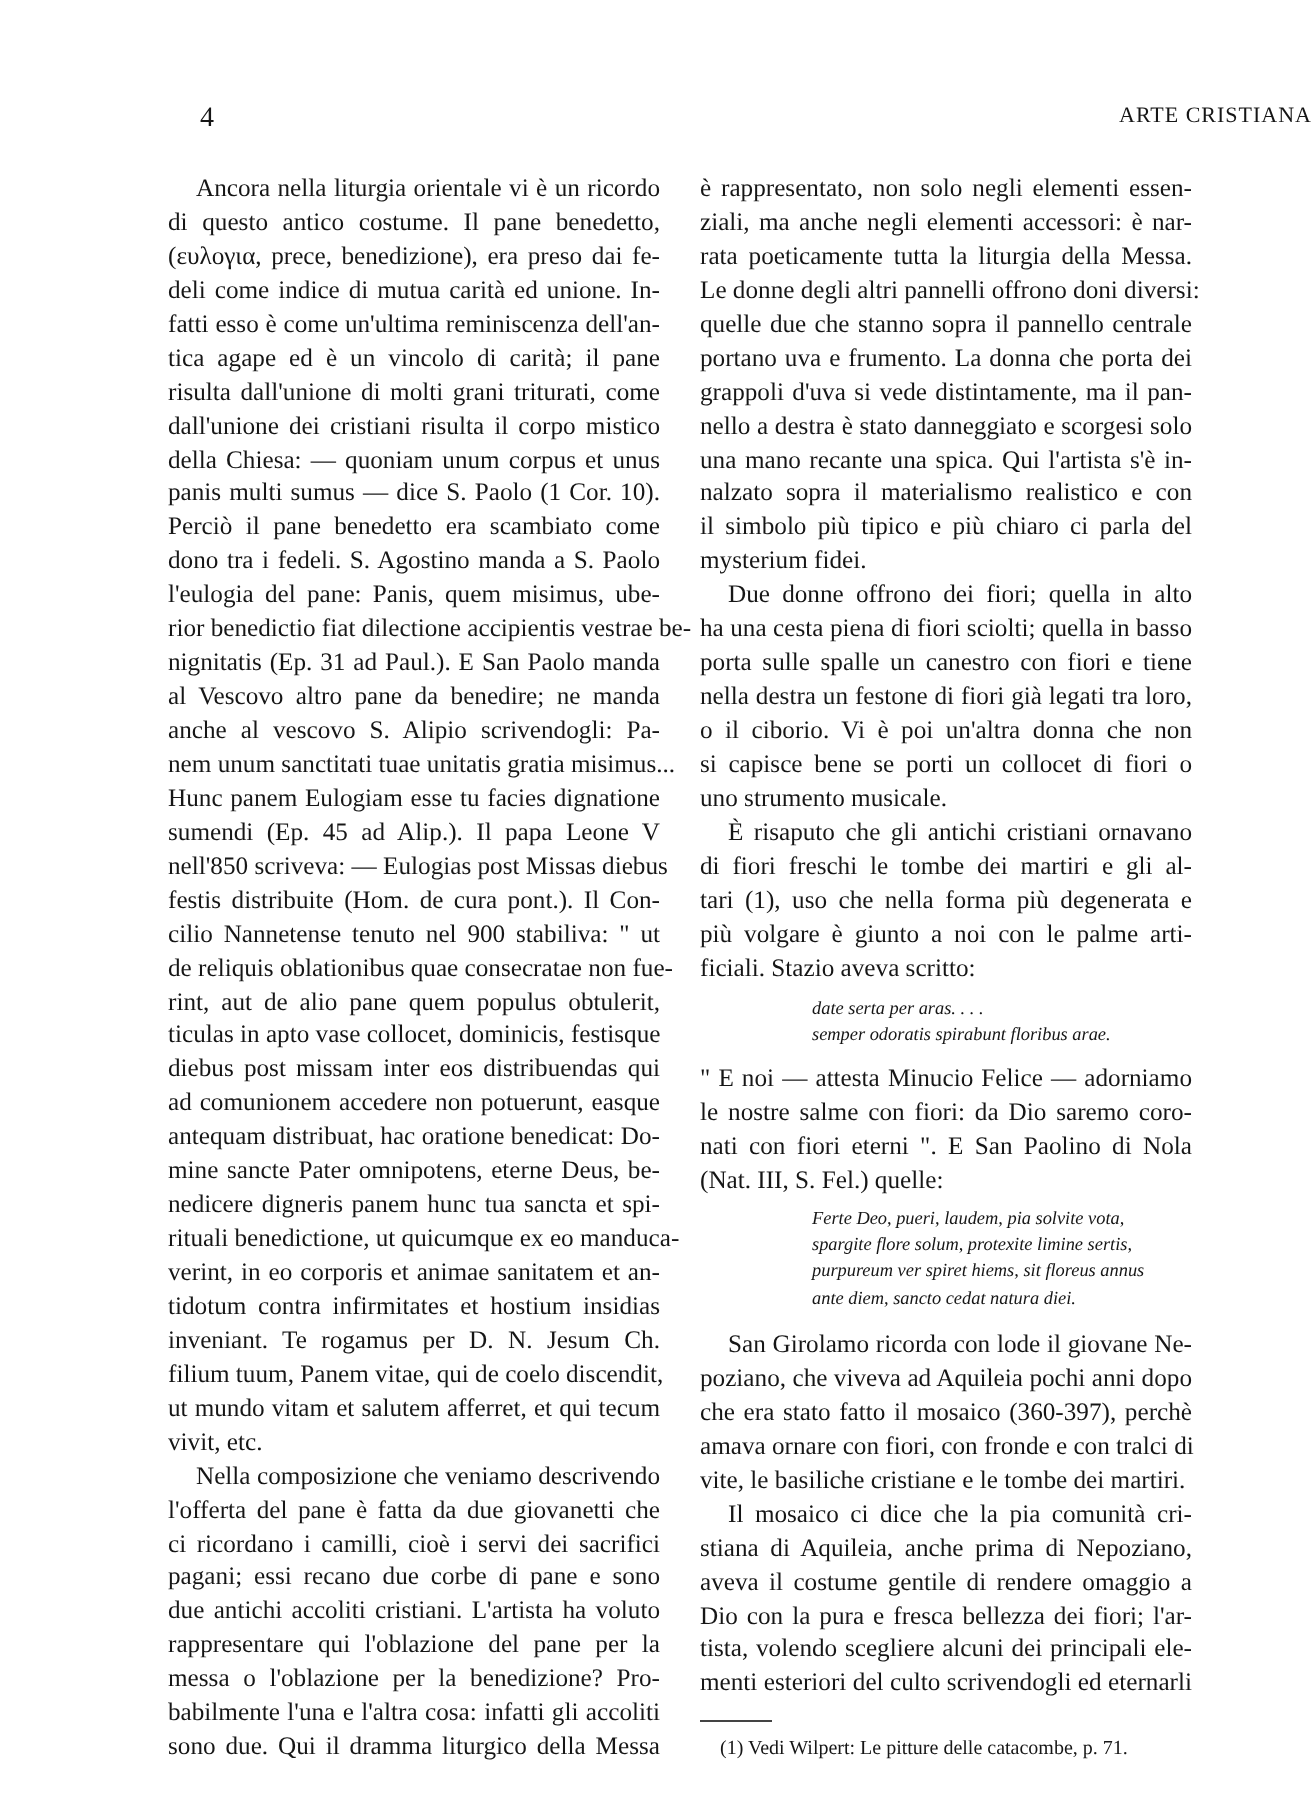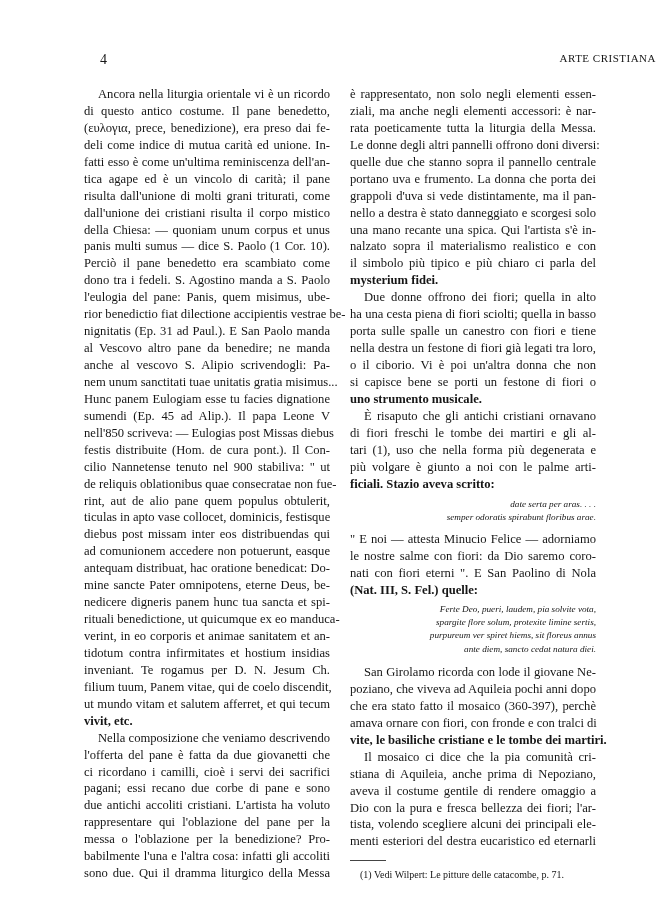"mysterium fidei." .ln.last { font-weight: bold -> none }
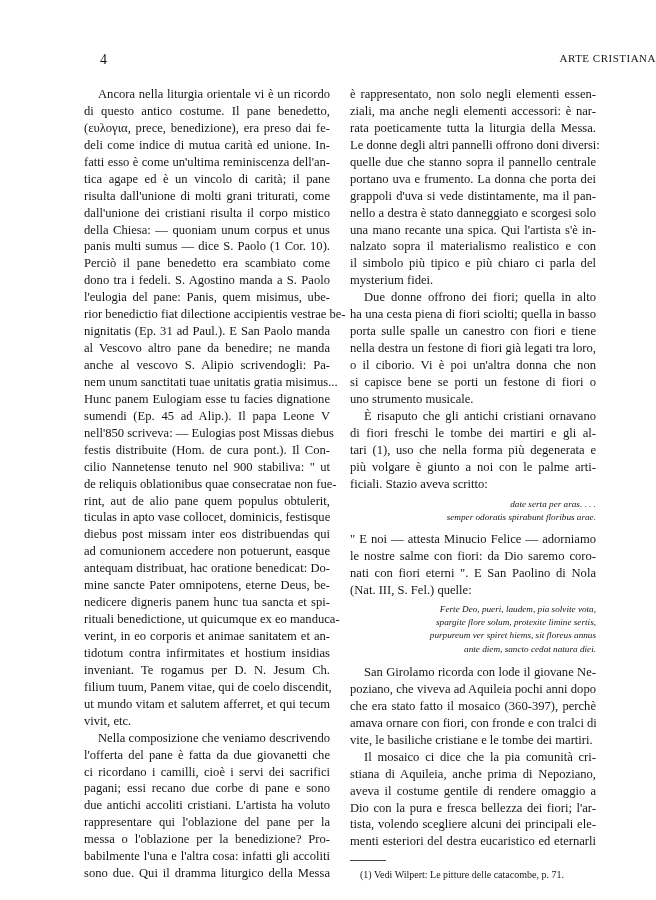"si capisce bene se porti" span.ln { text: festone -> collocet }
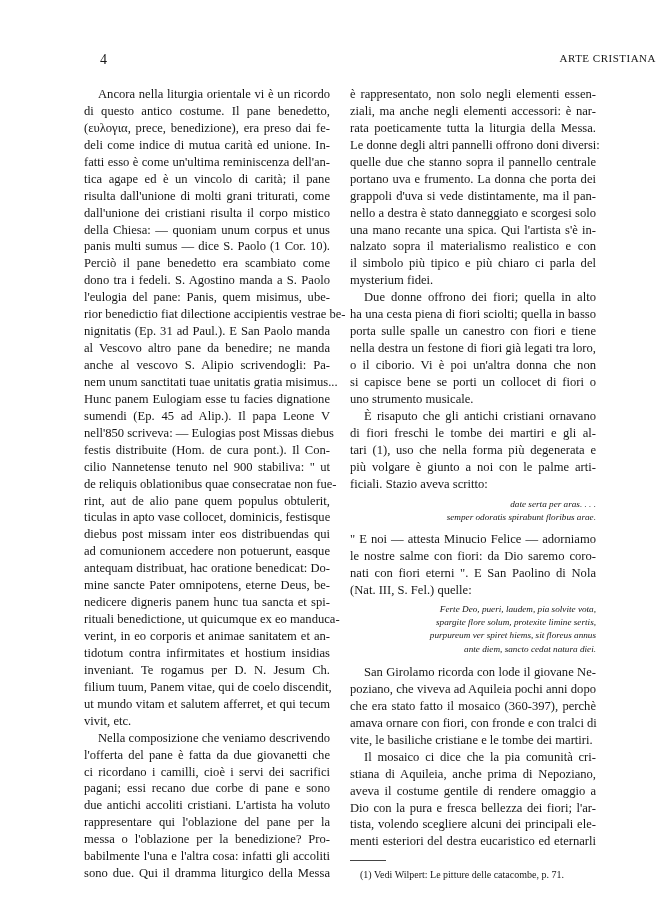"date serta per aras. ." .verse { text-align: right -> none }
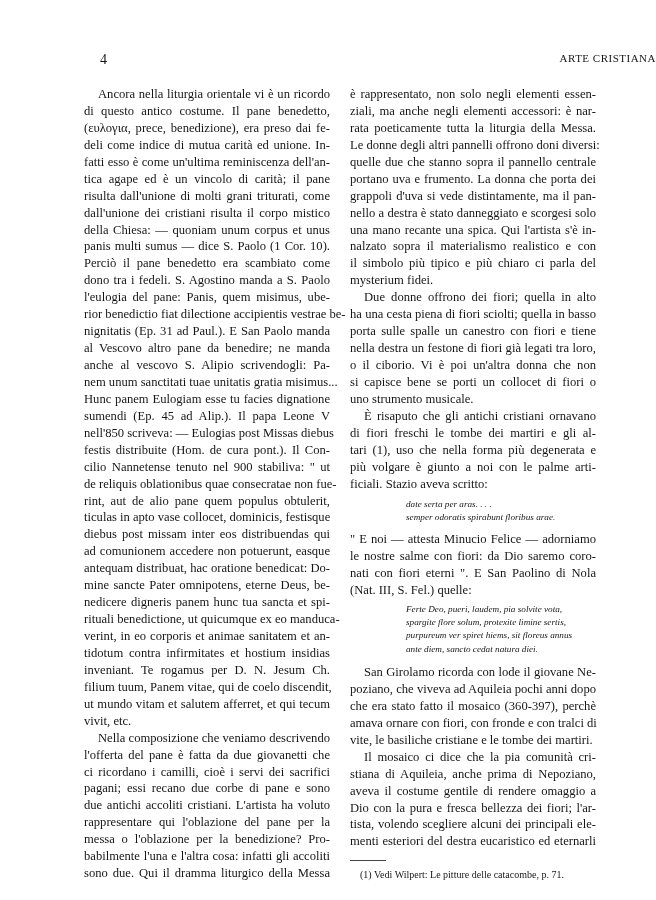"menti esteriori del destra eucaristico" span.ln { text: destra eucaristico -> culto scrivendogli }
